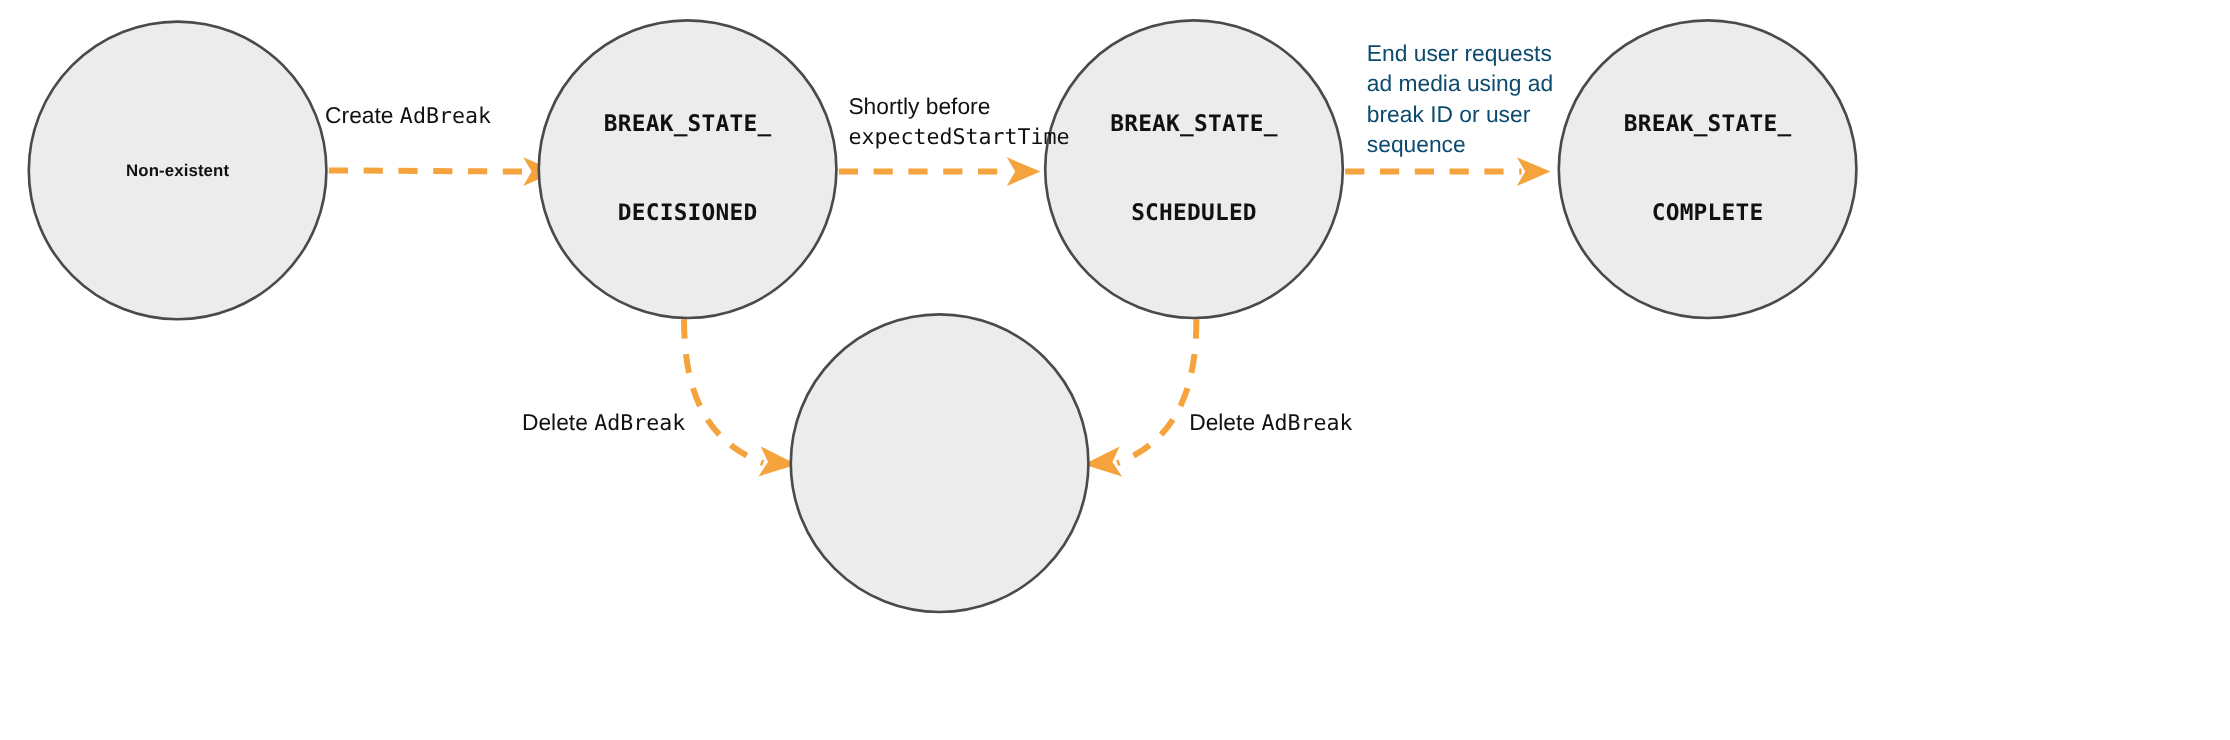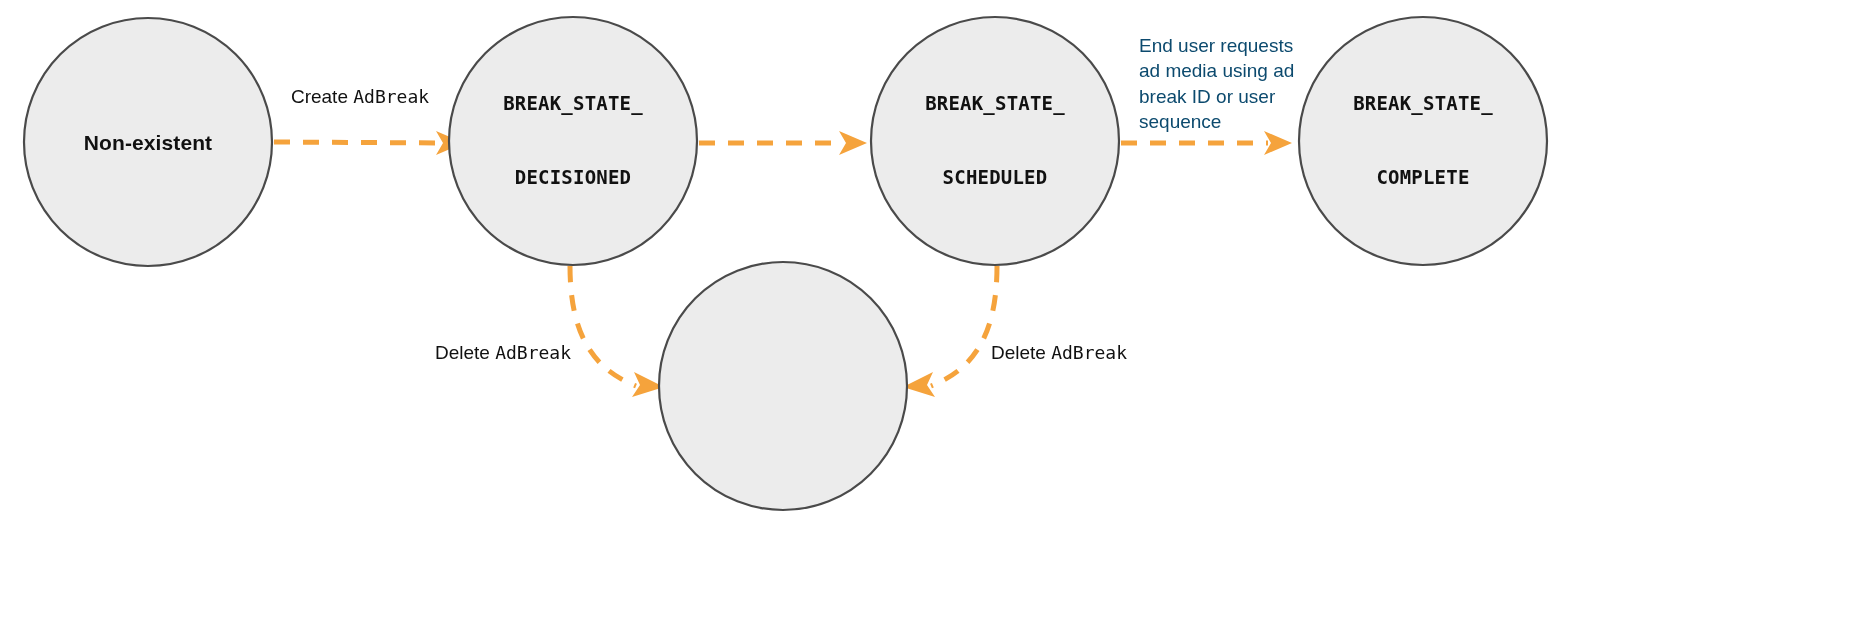"Create AdBreak" div.edge-label { left: 360px -> 340px }
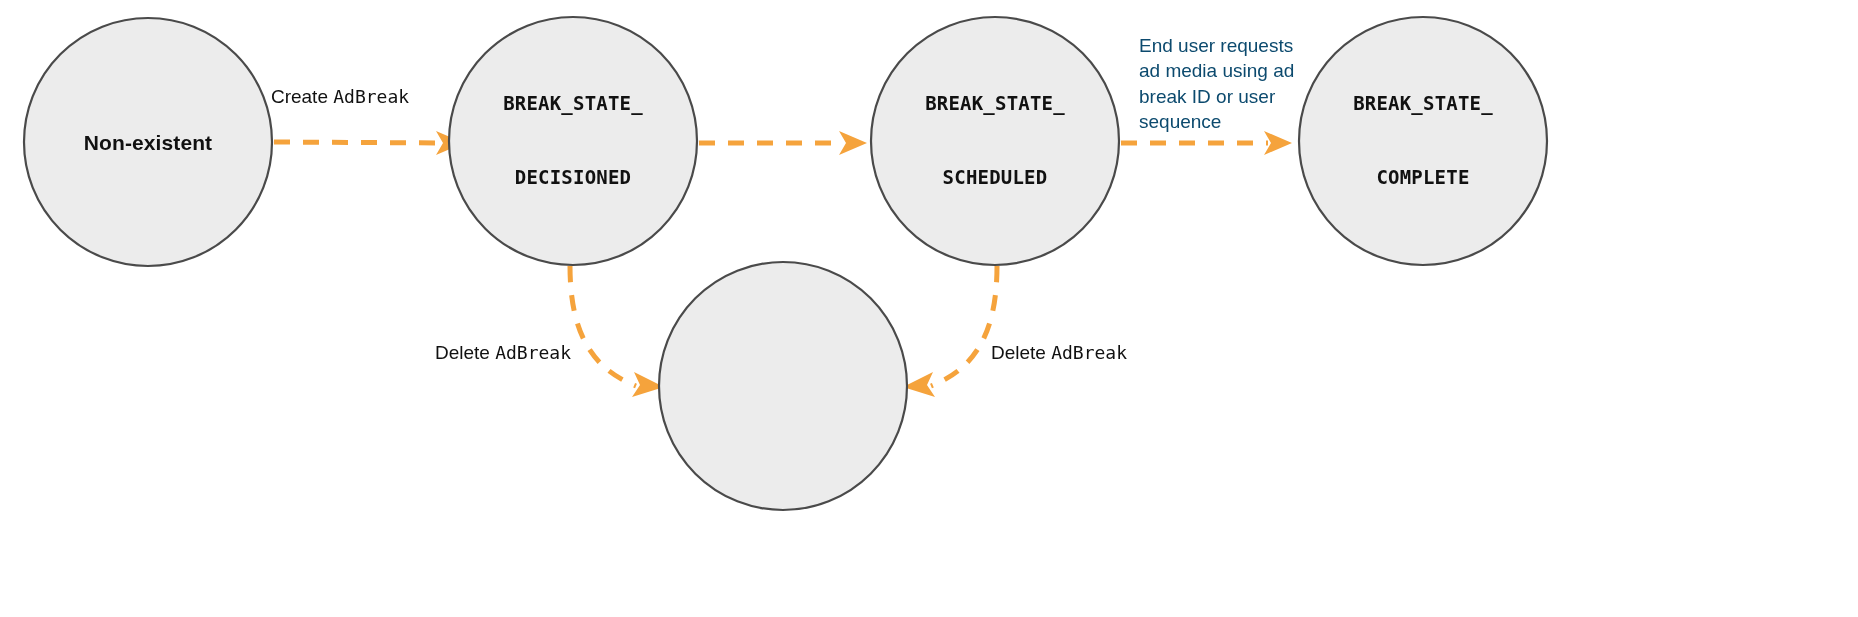"Shortly before" div.edge-label { html: none -> <div><div><span>Shortly before</span></div><div><span>expectedStartTime</span></div></div> }
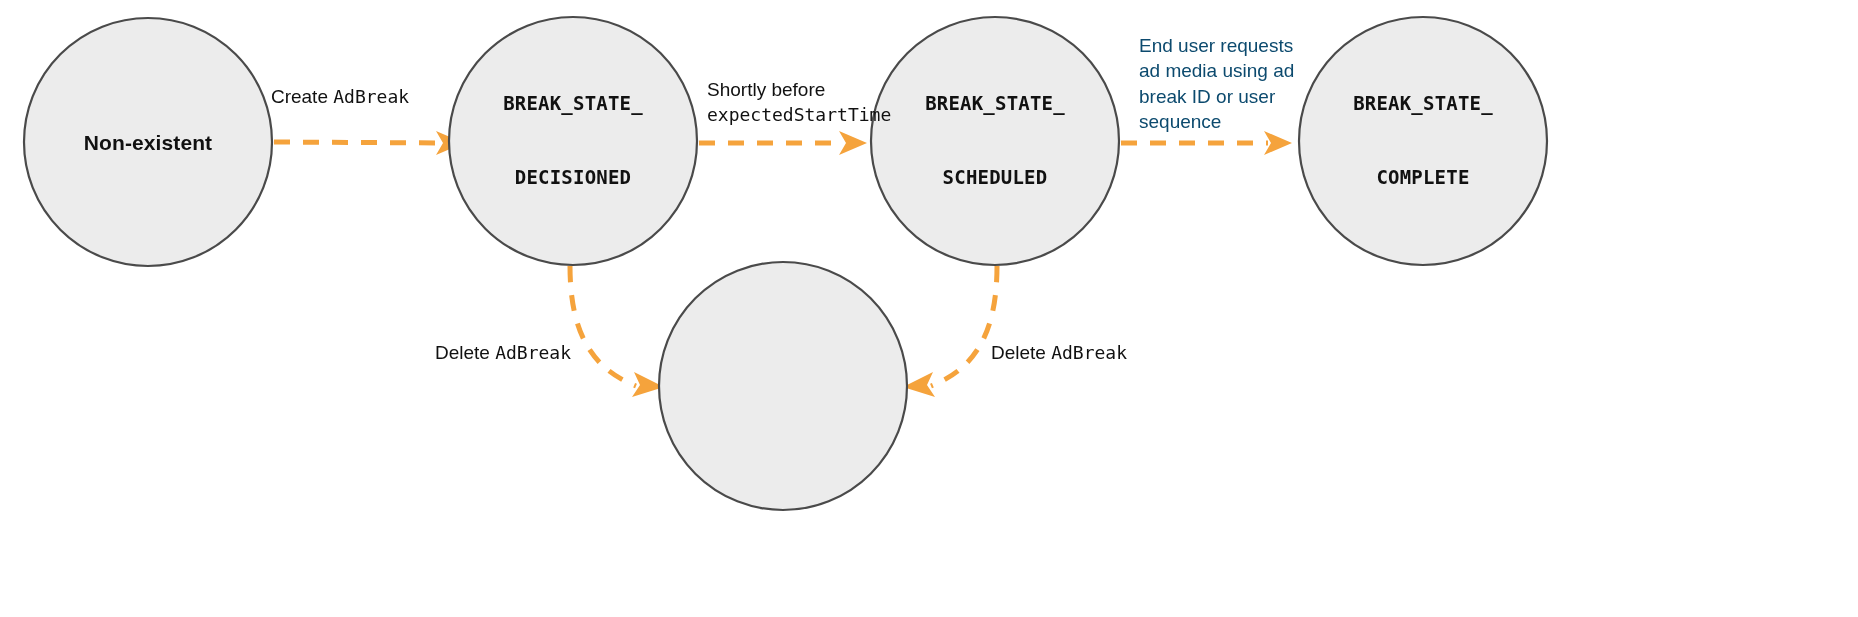"Non-existent" .node-label.sans { font-size: 21px -> 14px }
